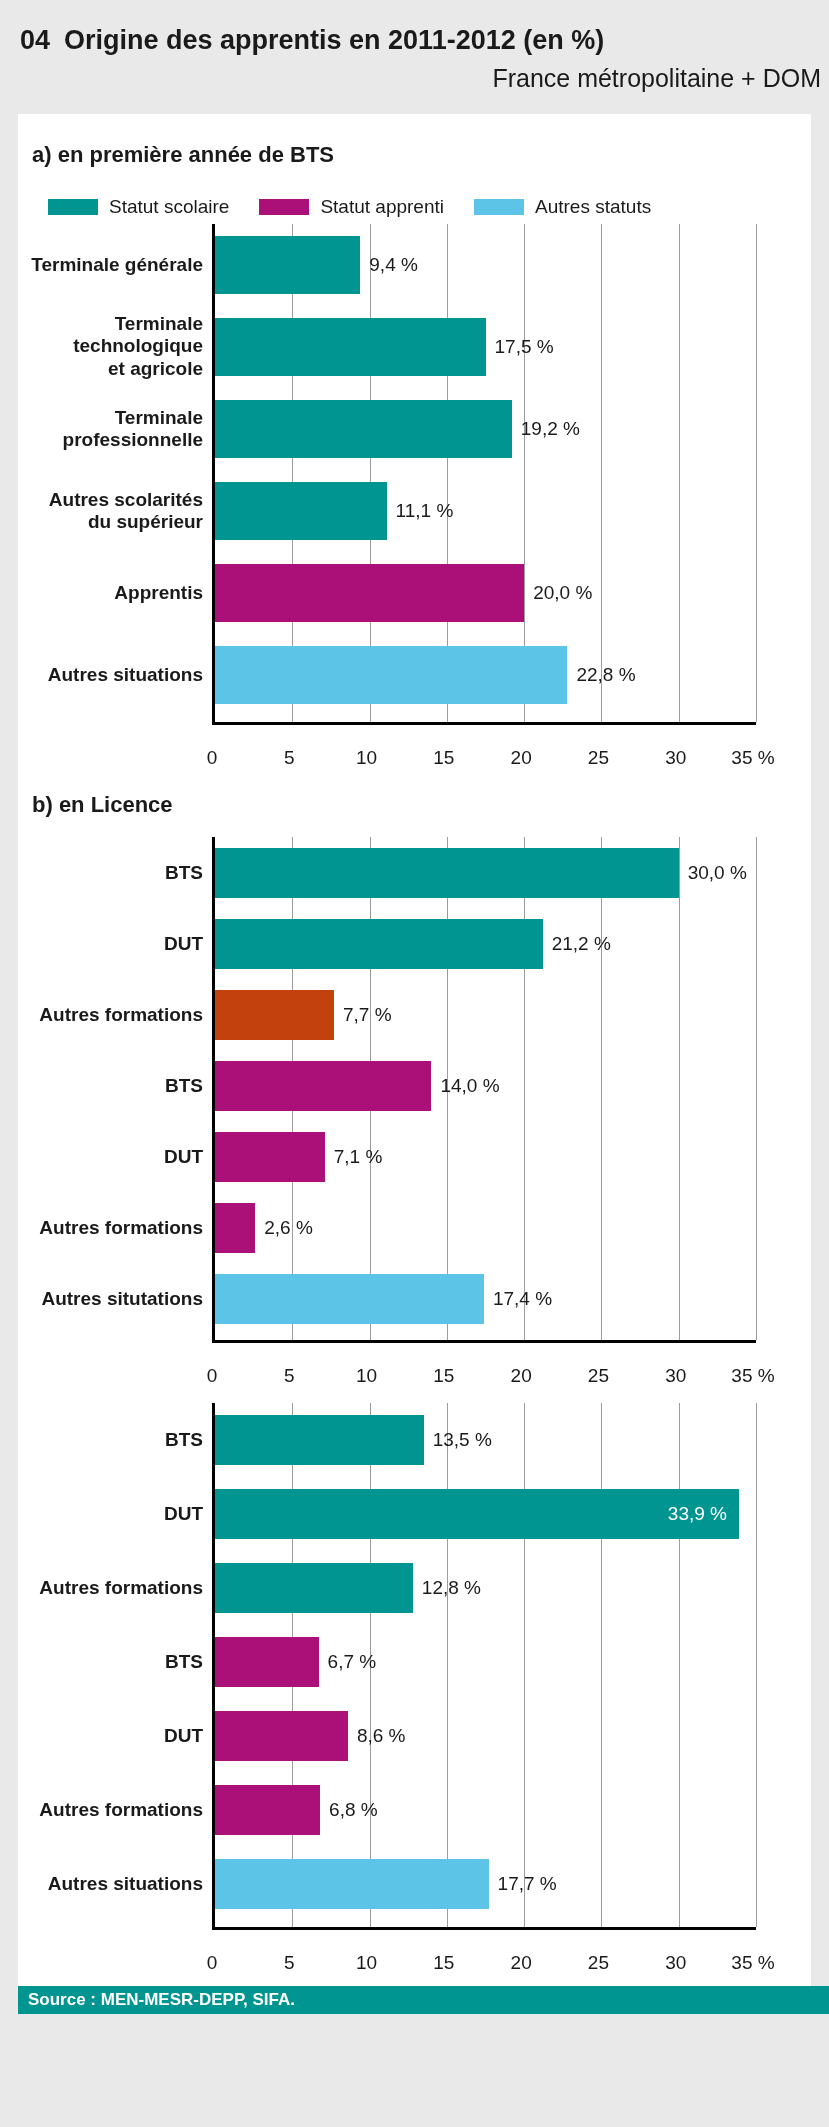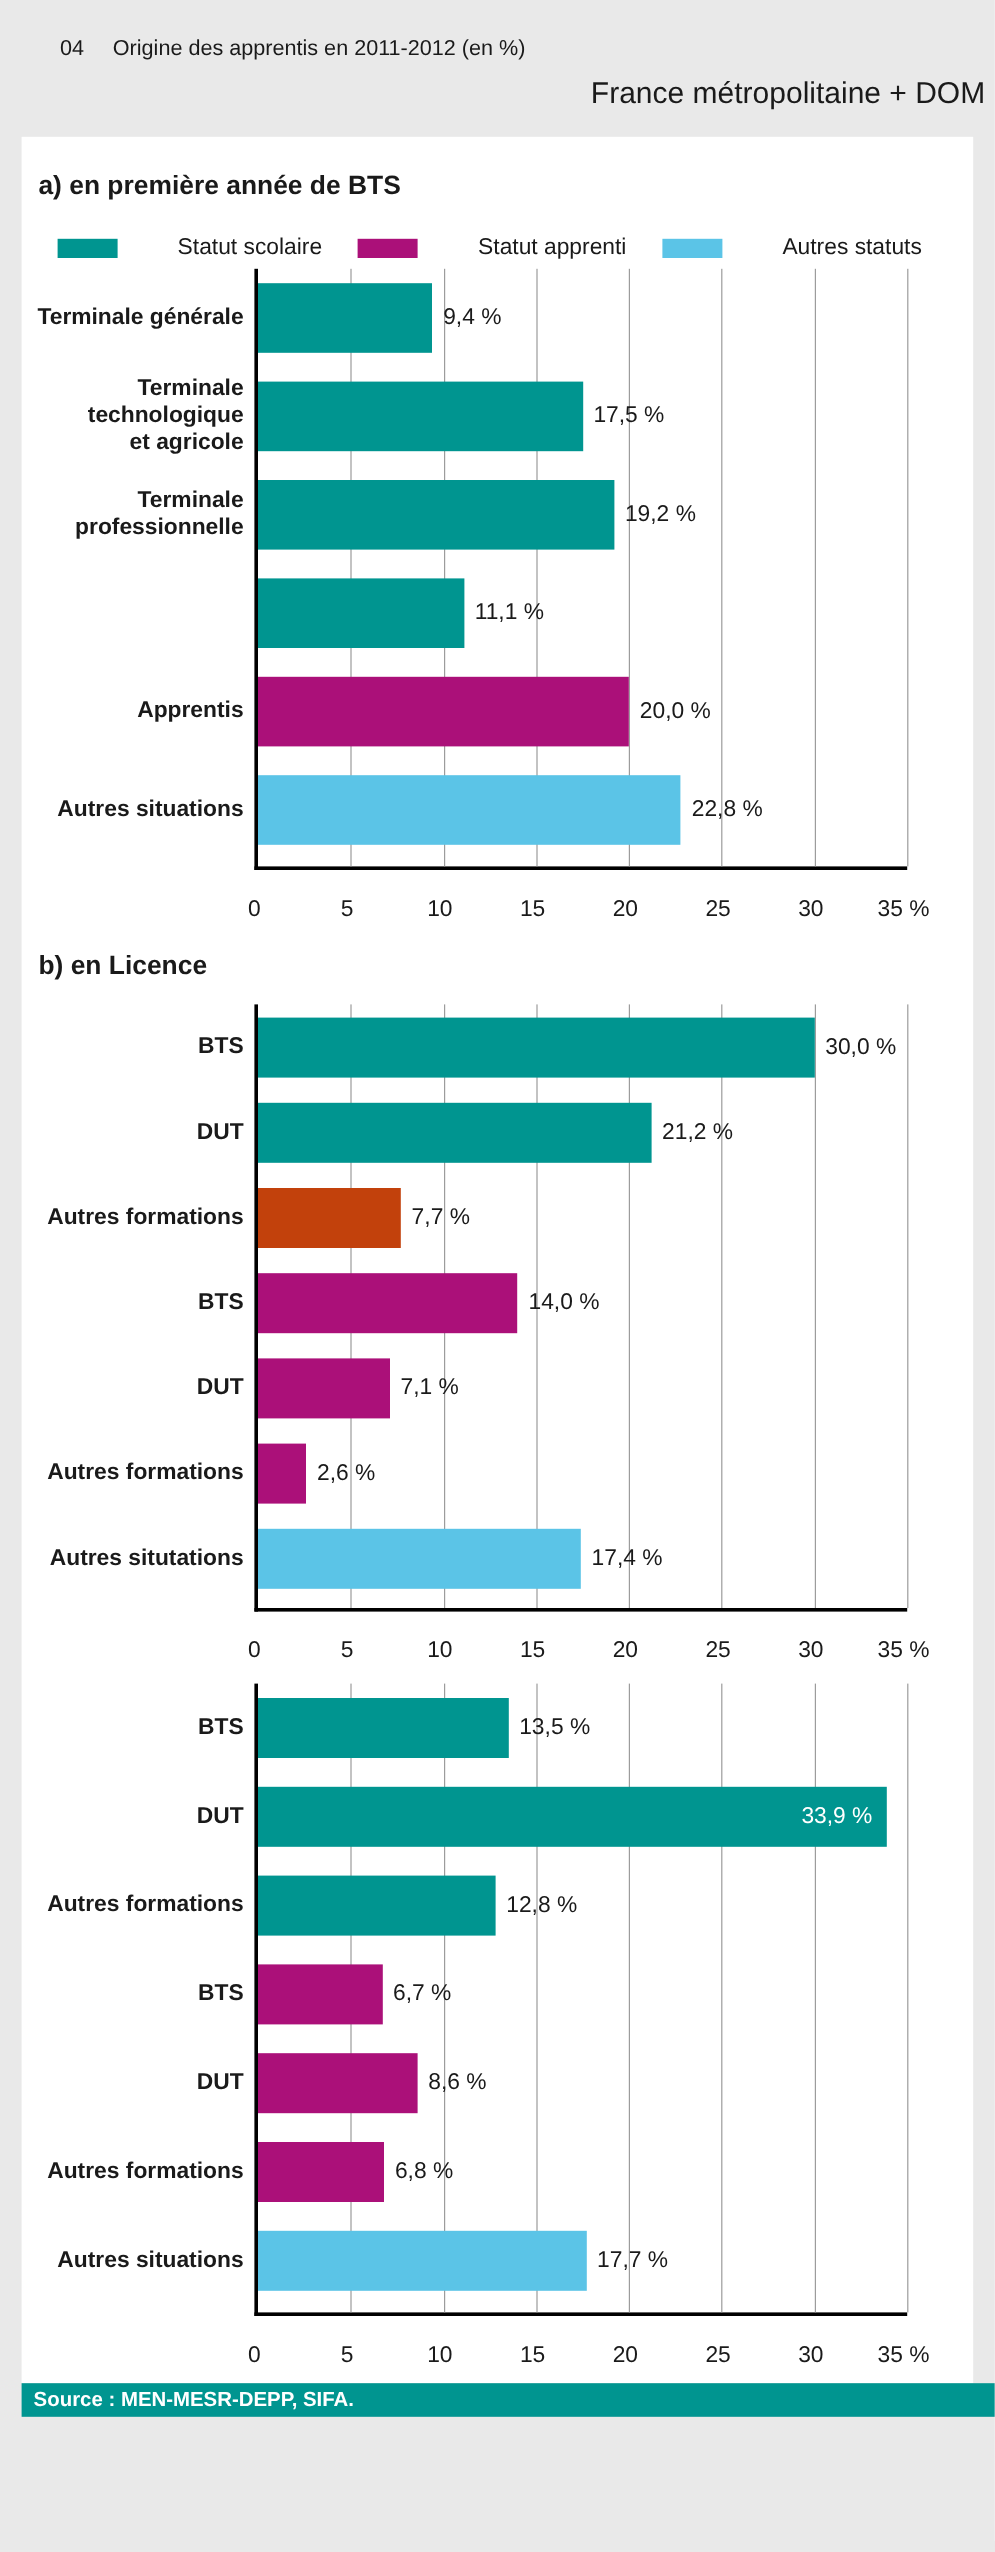"04" .title-row { font-size: 18px -> 27px; font-weight: normal -> bold; margin-left: 30px -> none }
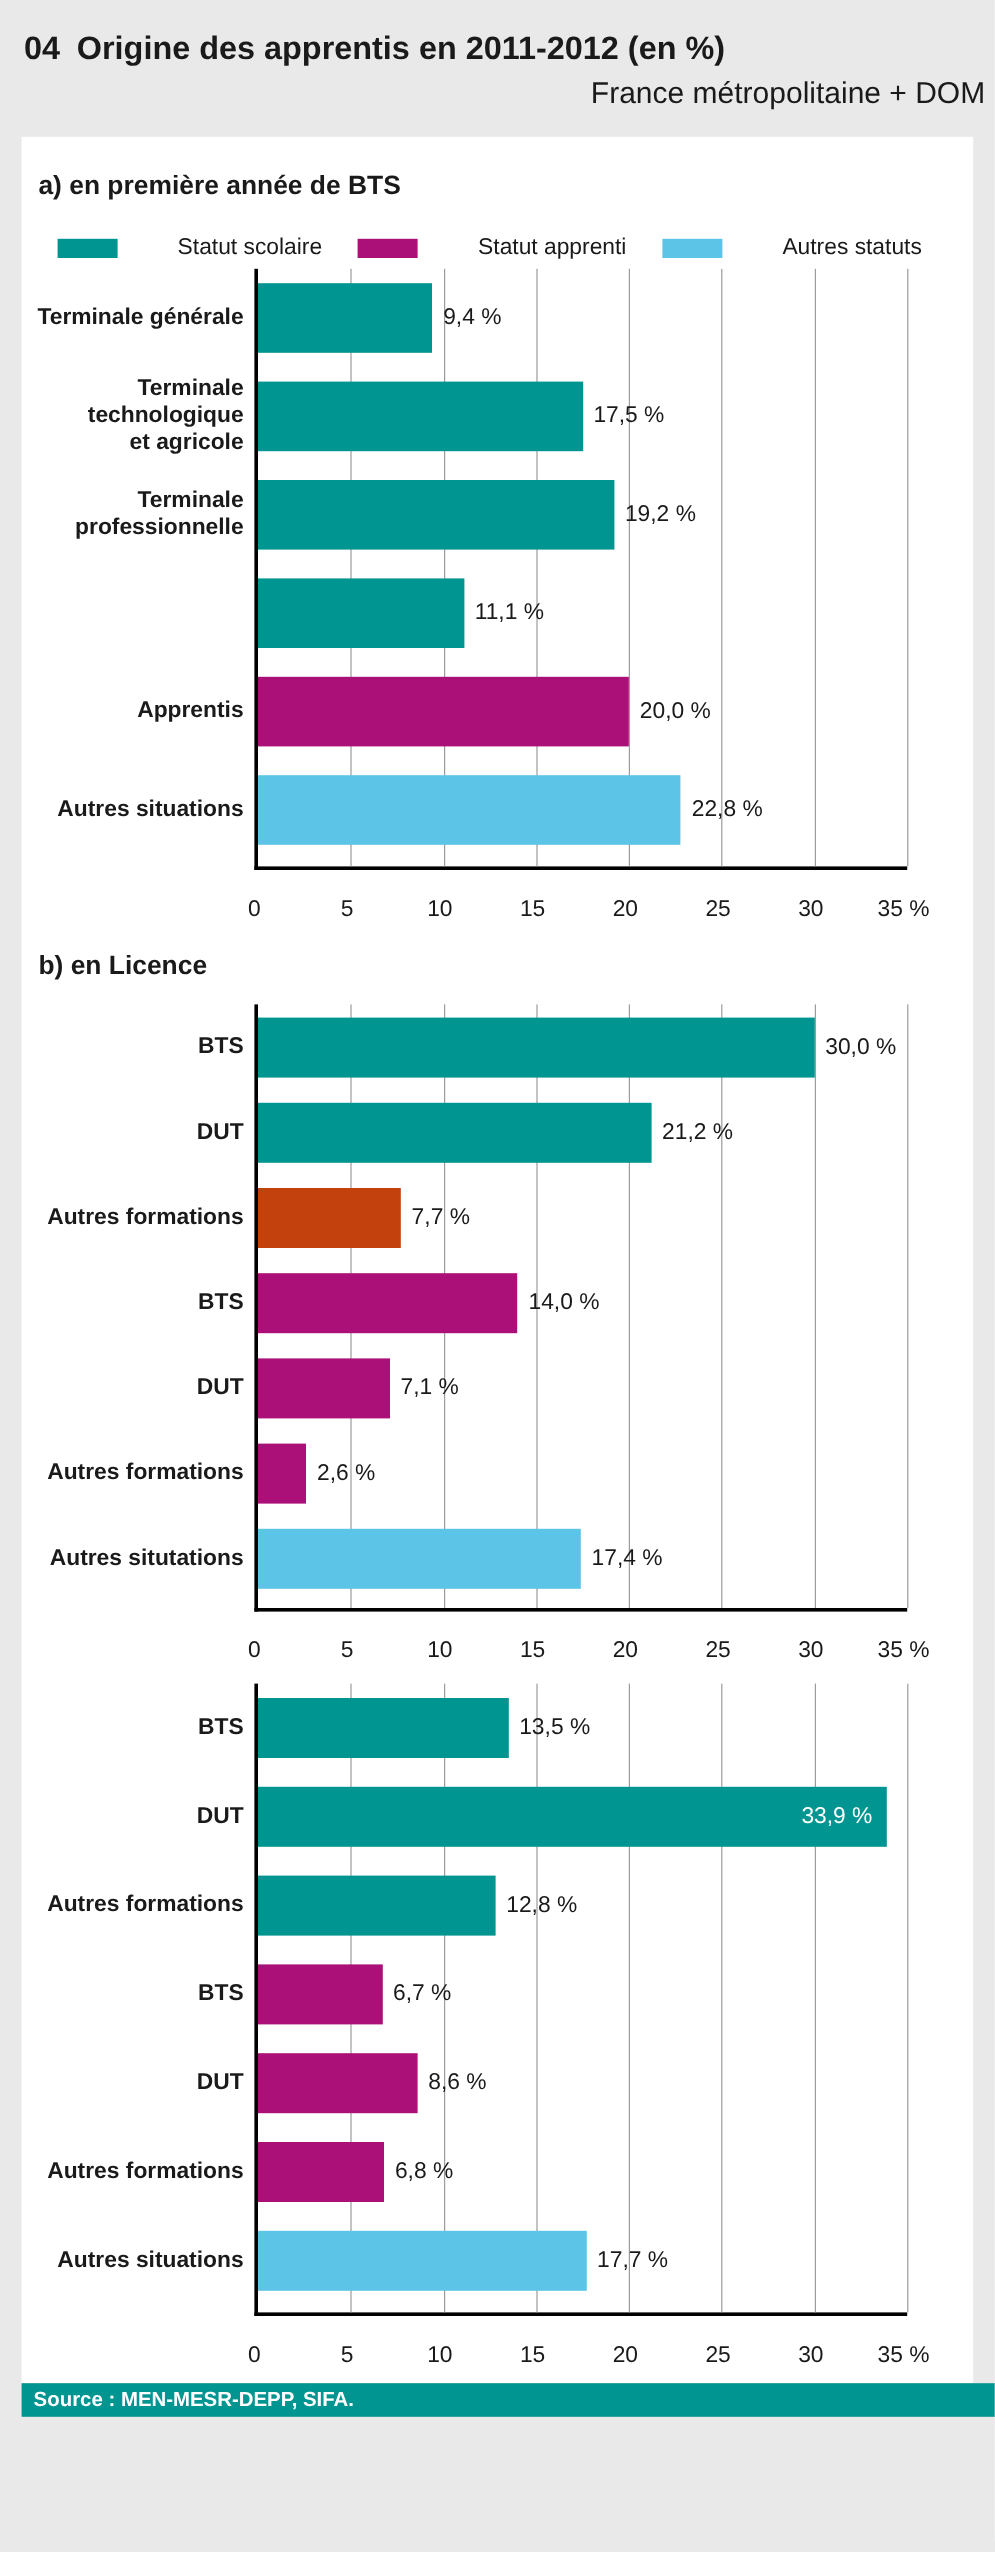"Statut scolaire" .legend-item { gap: 39px -> none }
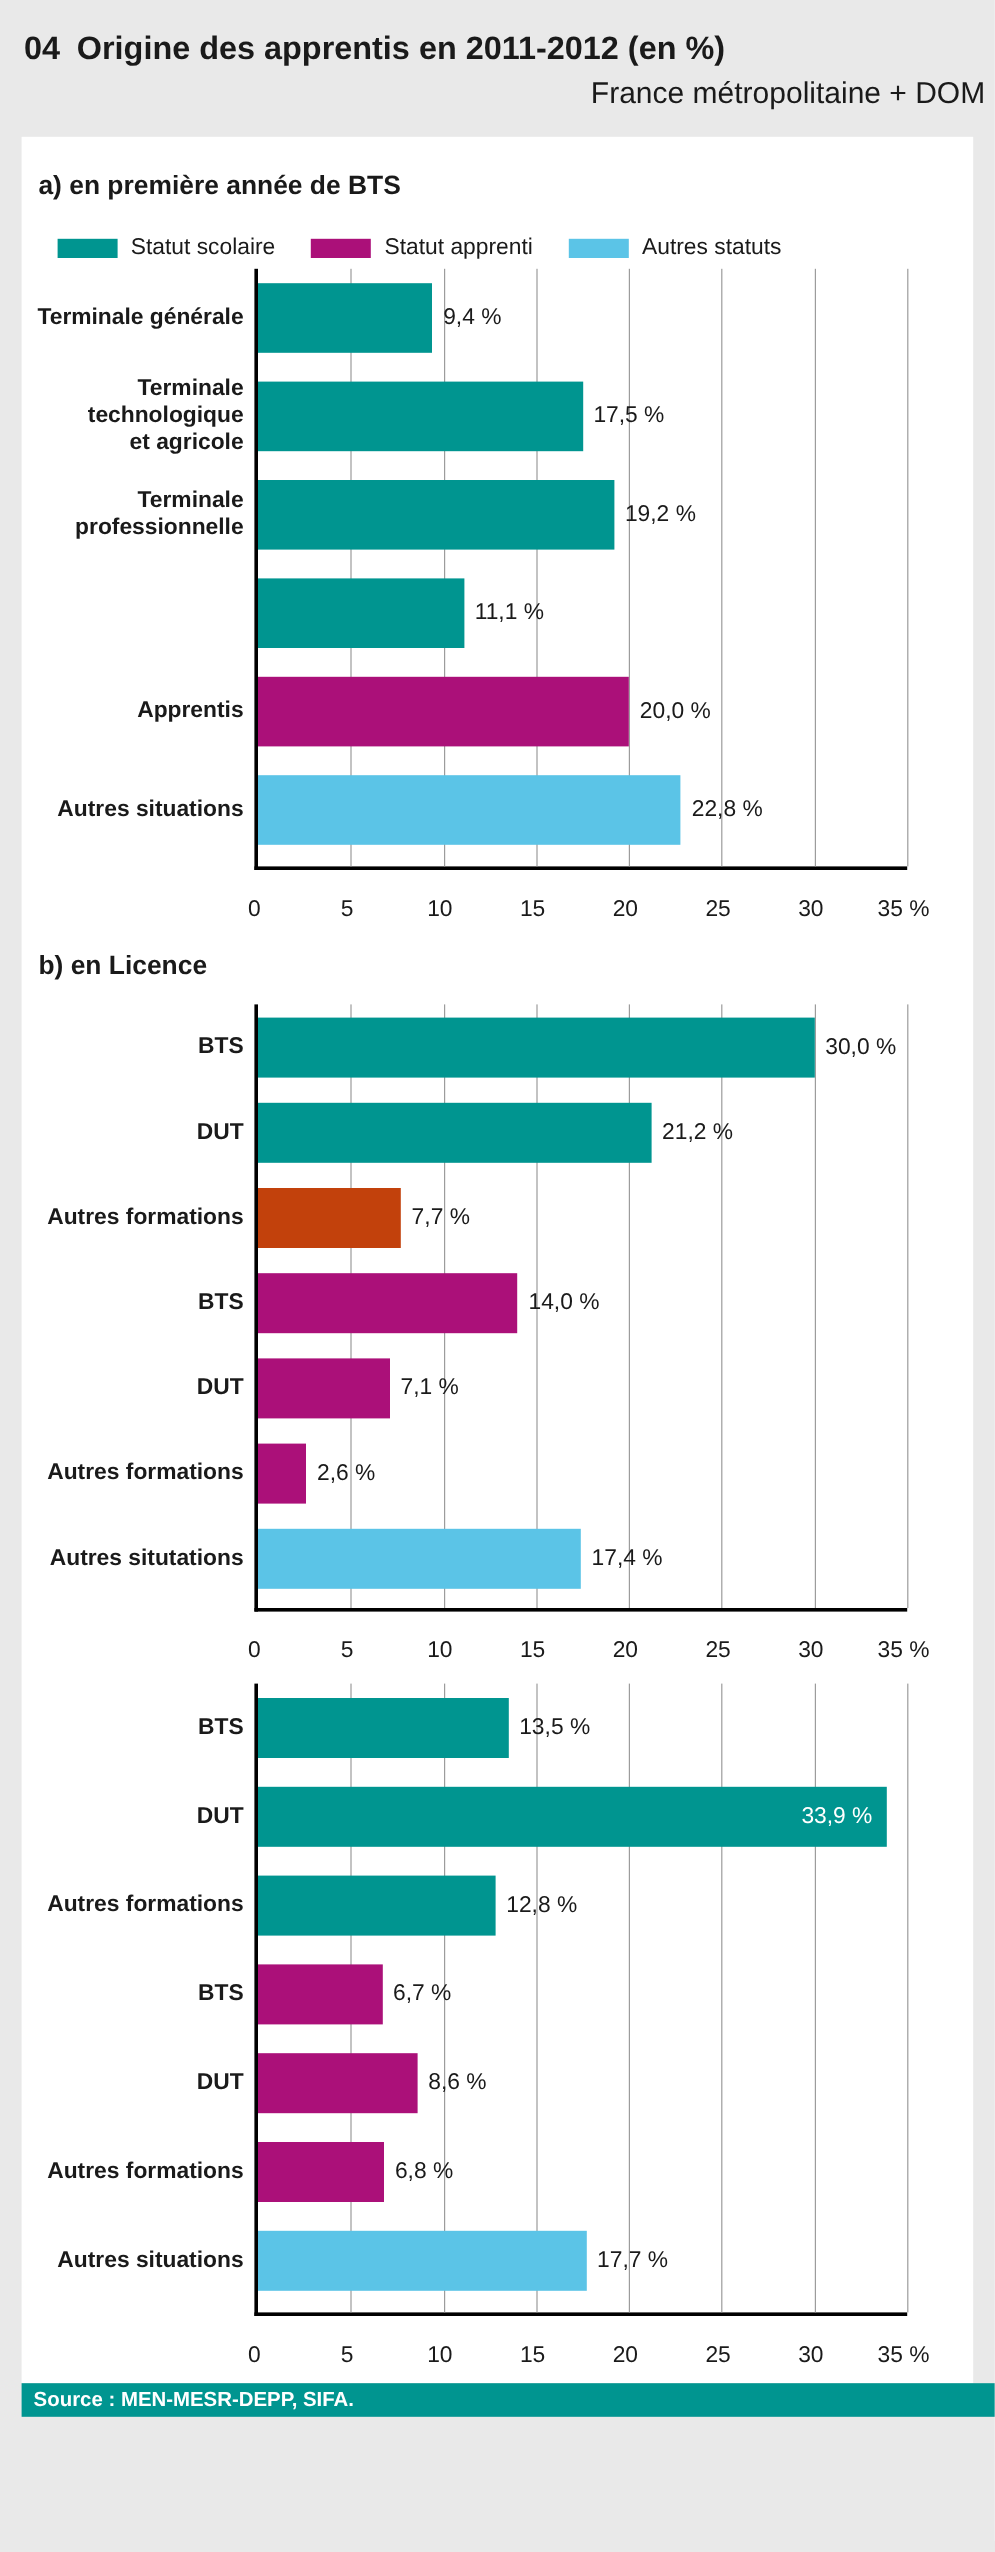"Autres scolarités" div.cat { html: none -> <div>Autres scolarités du supérieur</div> }
